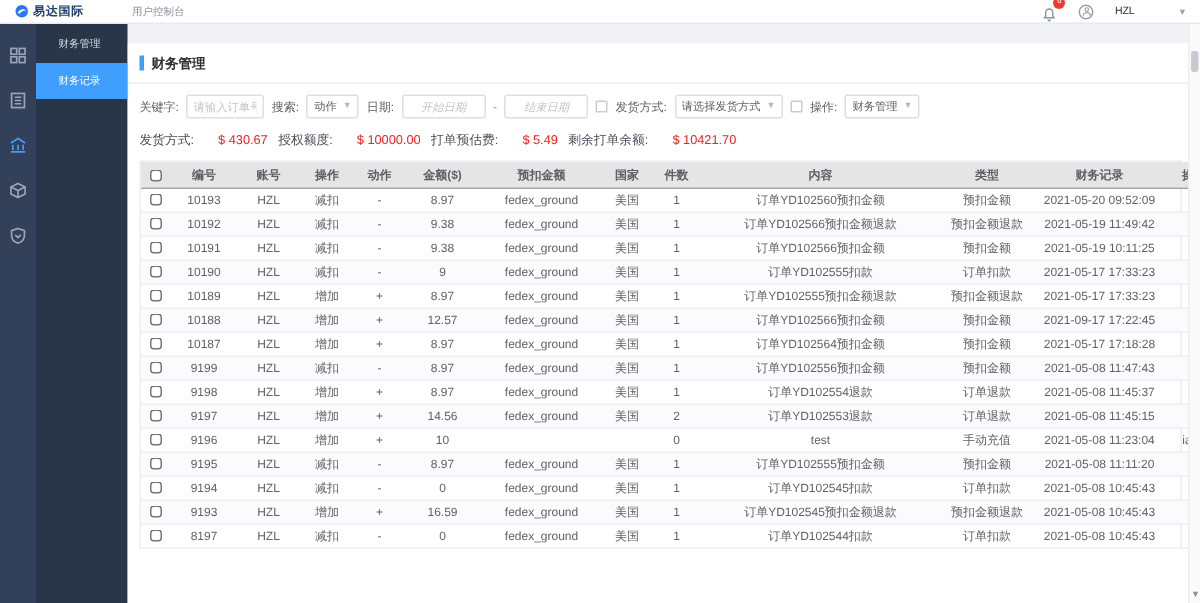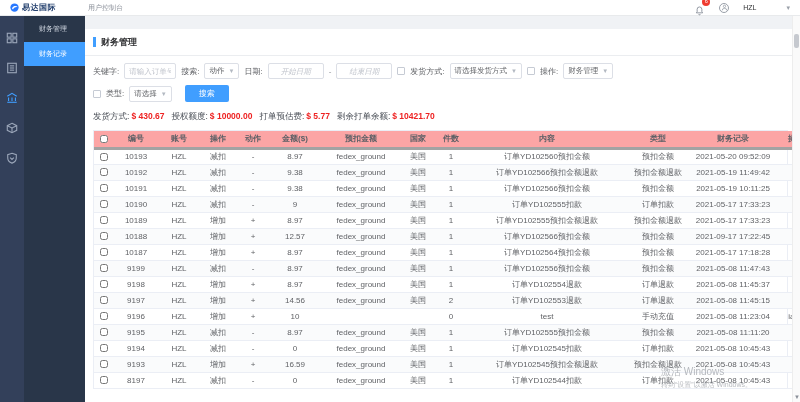"类型:" div.frow { html: <div> <span></span> <span>类型:</span> <span> <span>请选择</span> <span>▼</span> </span> <button>搜索</button> </div> -> none }
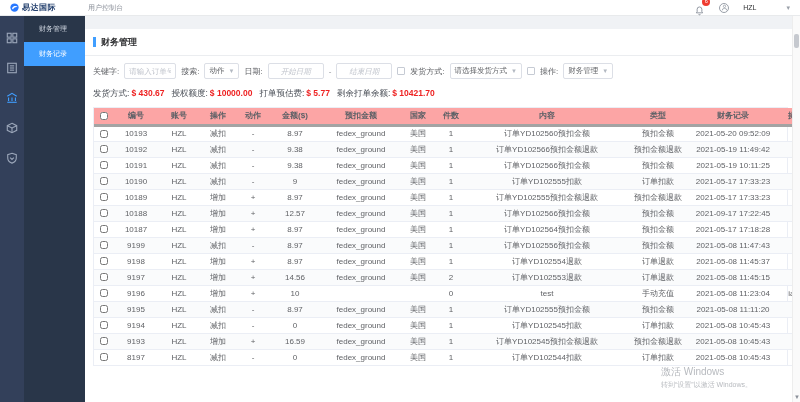"$ 430.67" .sum-value { font-weight: bold -> normal; margin-left: 2px -> 16px }
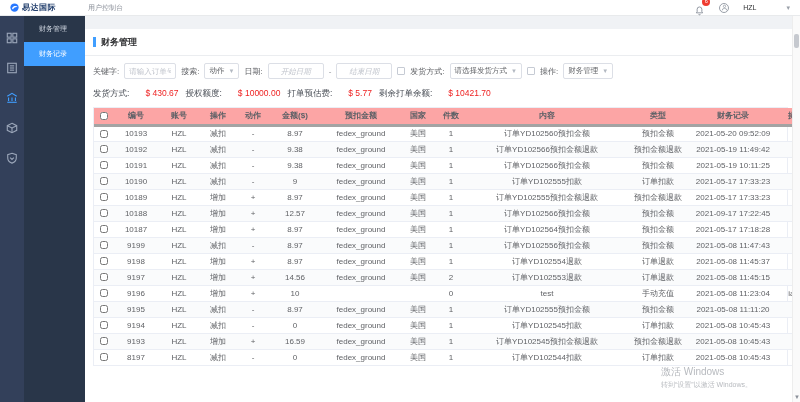"$ 5.77" span.sum-value { text: 5.77 -> 5.49 }
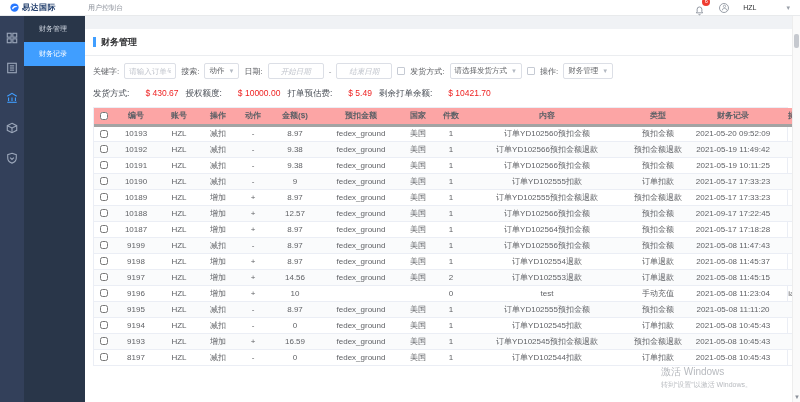"编号" th { background: #fca5a5 -> #e5e5e5; border-bottom: 3px solid #a3a3a3 -> 1px solid #a3a3a3 }
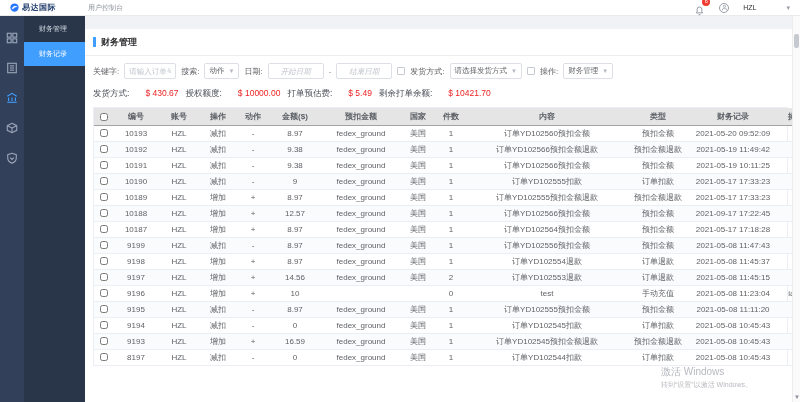"激活 Windows" div.watermark { html: <div> <div>激活 Windows</div> <div>转到“设置”以激活 Windows。</div> </div> -> none }
